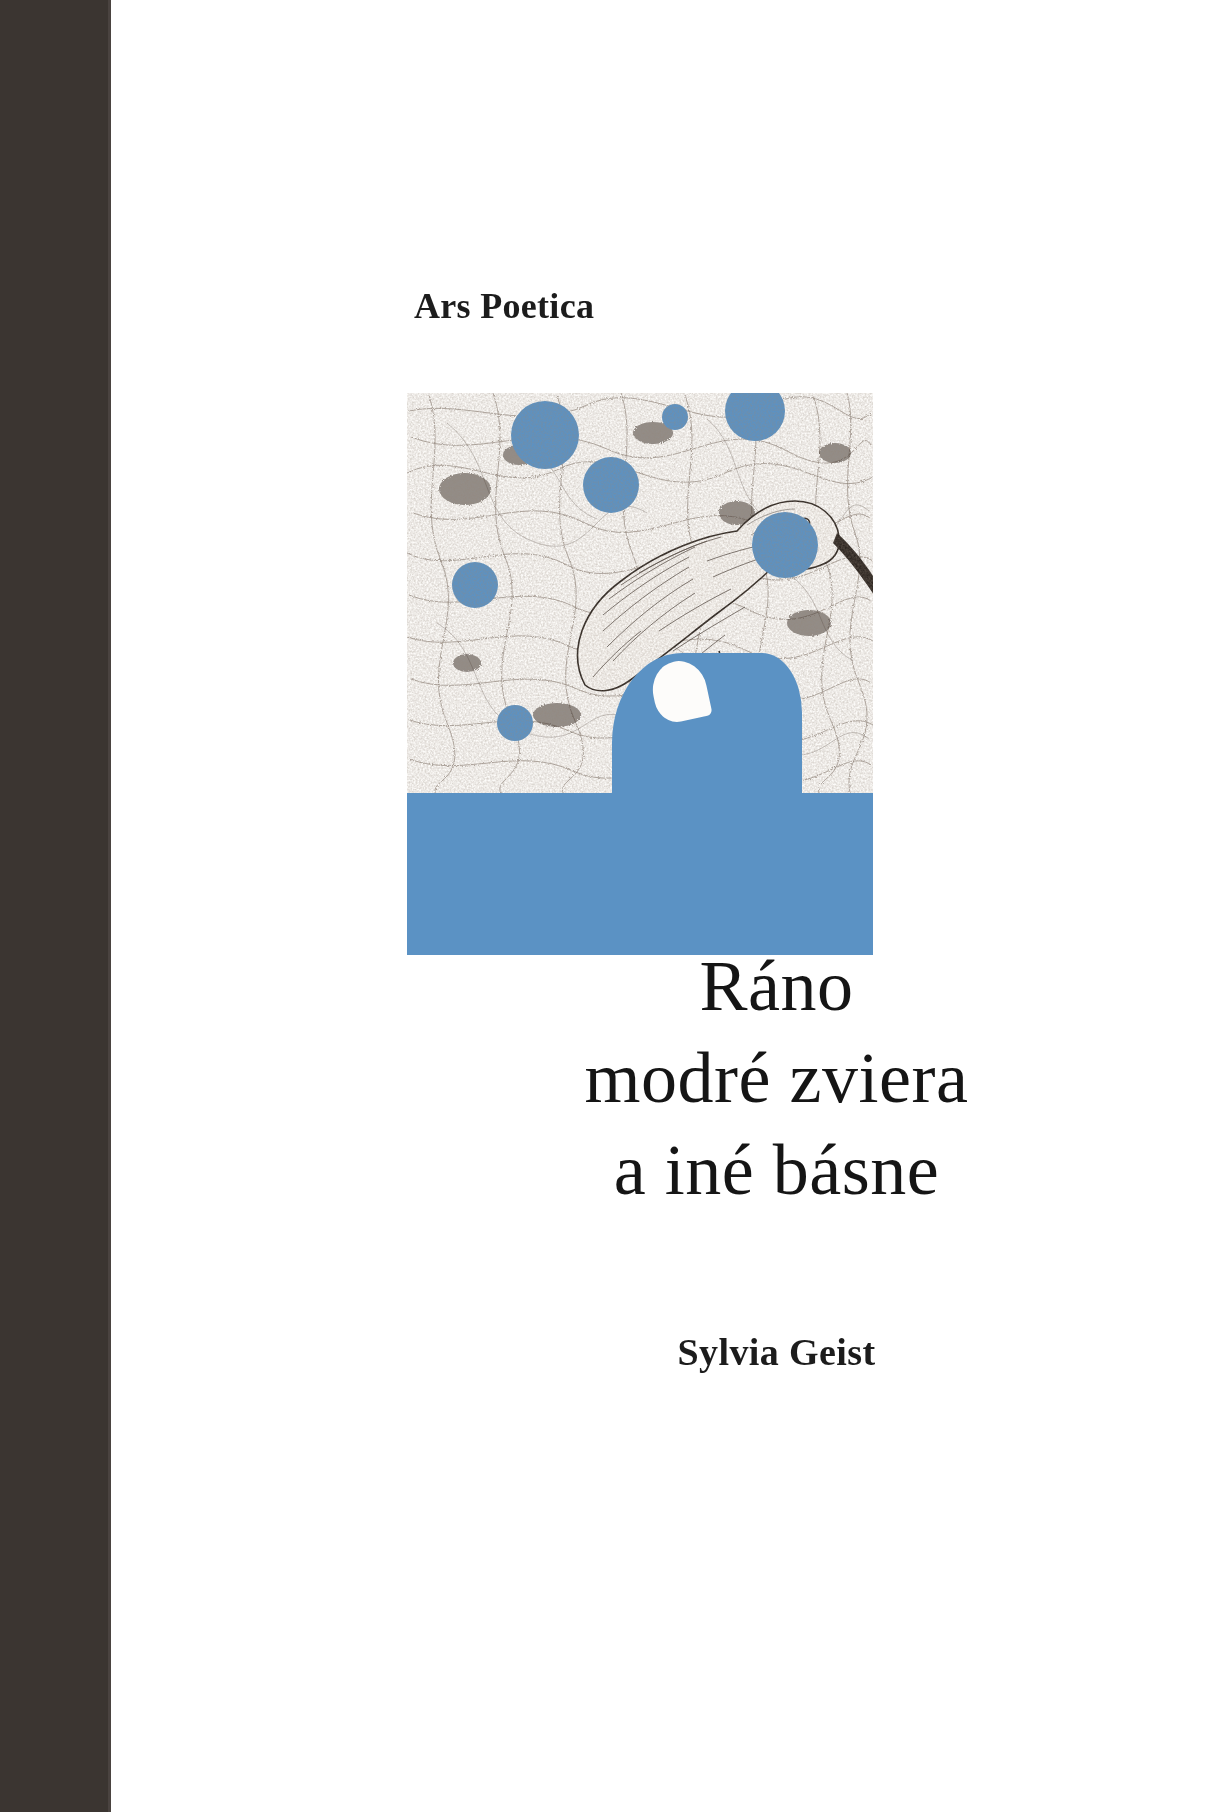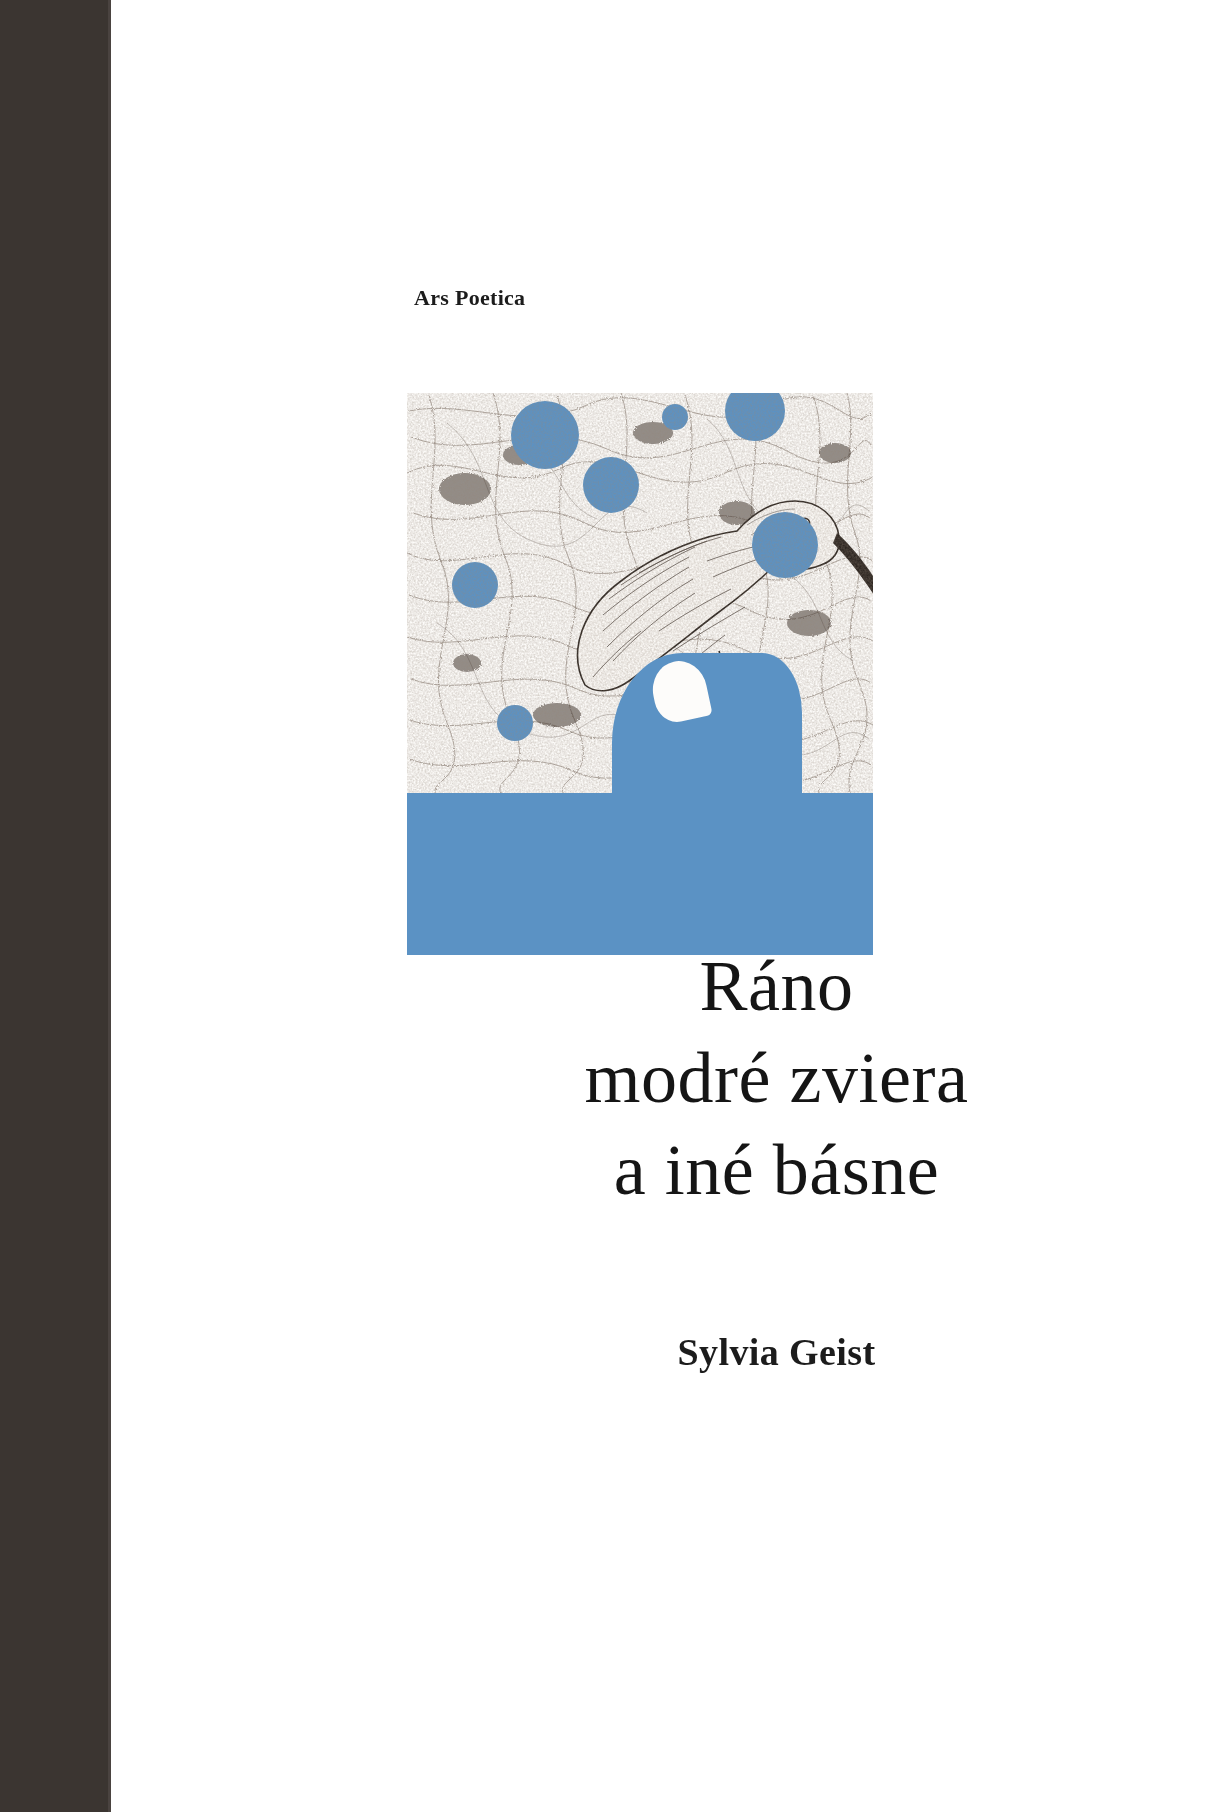"Ars Poetica" .series-label { font-size: 22px -> 36px }
